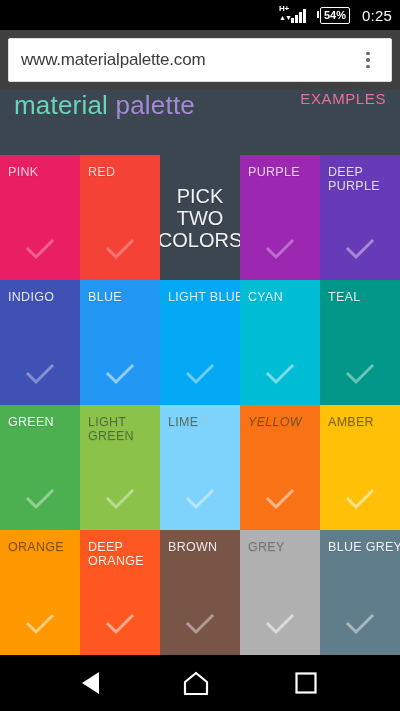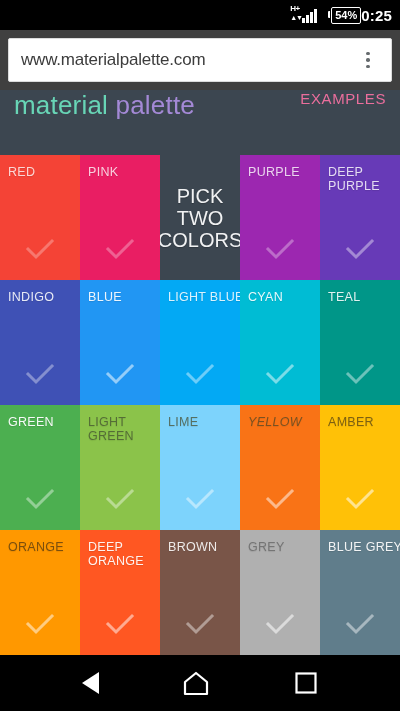"54%" .sb-battery { margin-right: 0 -> 12px }
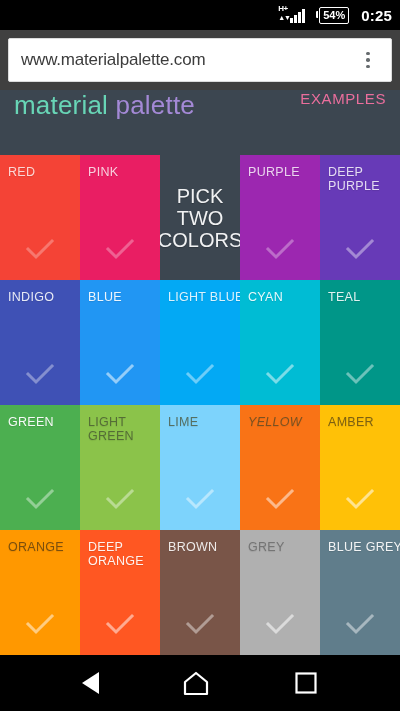"0:25" .sb-time { font-weight: bold -> normal }
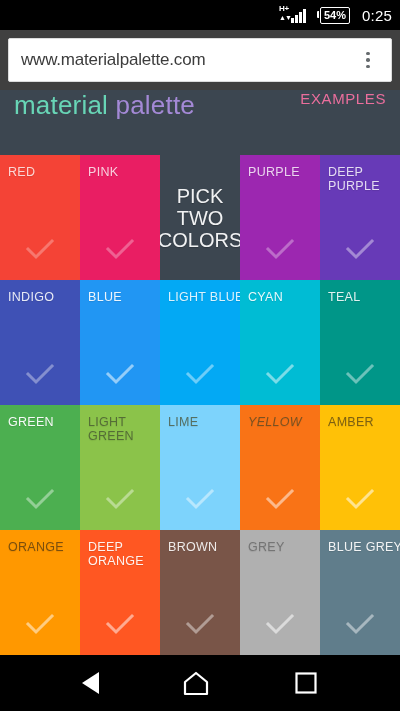"RED" div.tile { order: before "PINK" -> after "PINK" }
